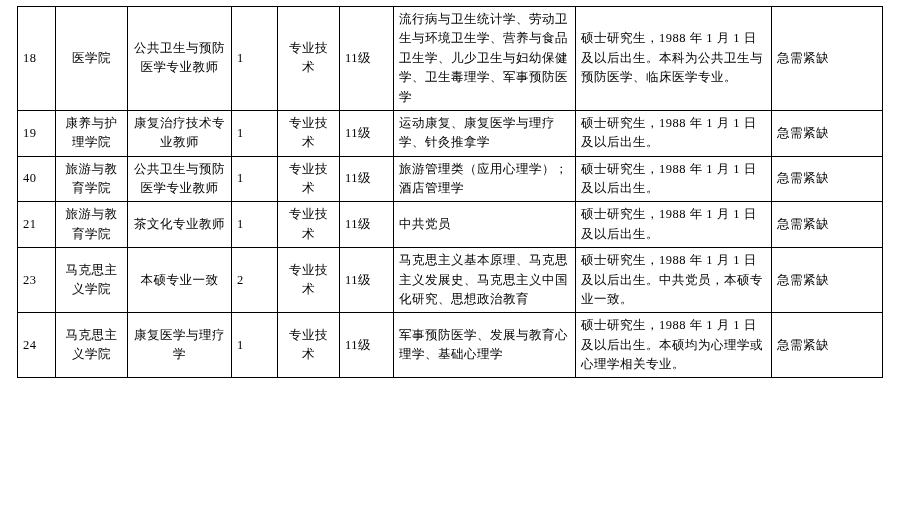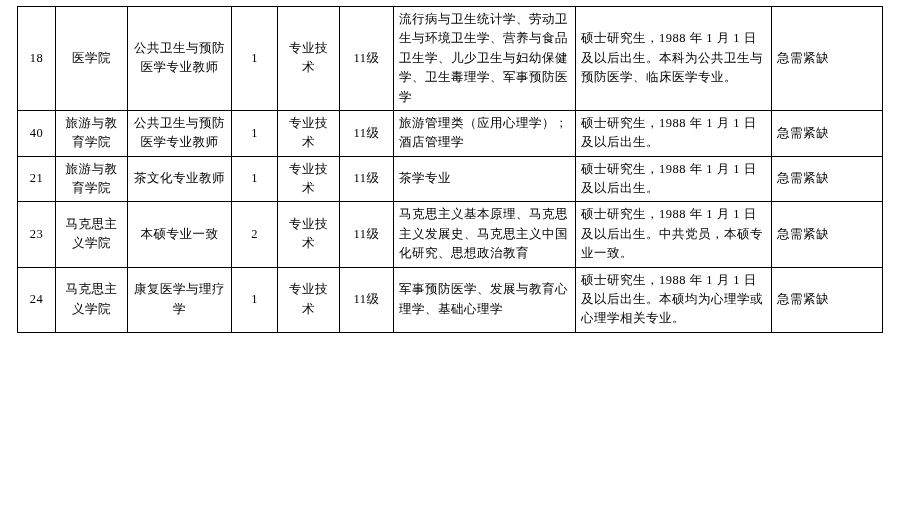"18" td.cell-no, td.cell-num, td.cell-level { text-align: center -> left }
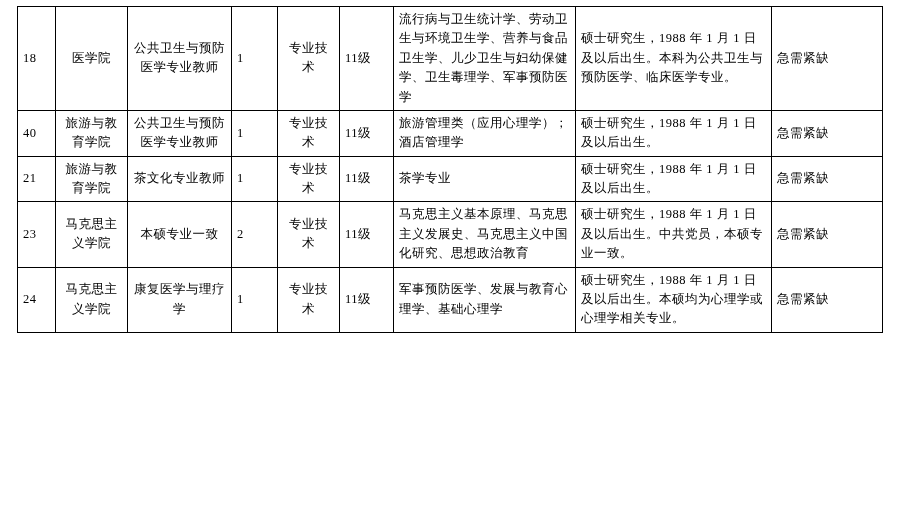"19" tr { html: none -> <tr> <td>19</td> <td>康养与护理学院</td> <td>康复治疗技术专业教师</td> <td>1</td> <td>专业技术</td> <td>11级</td> <td>运动康复、康复医学与理疗学、针灸推拿学</td> <td>硕士研究生，1988 年 1 月 1 日及以后出生。</td> <td>急需紧缺</td> </tr> }
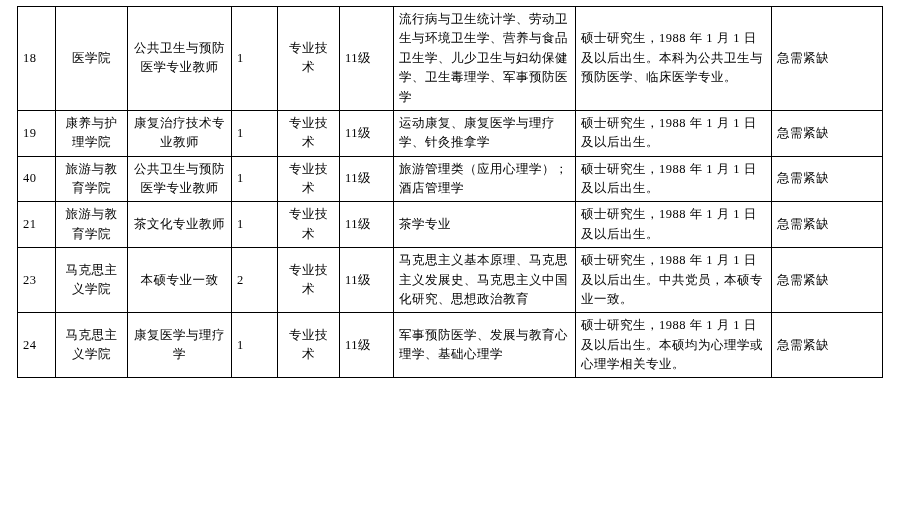"茶学专业" td.cell-major { text: 茶学专业 -> 中共党员 }
